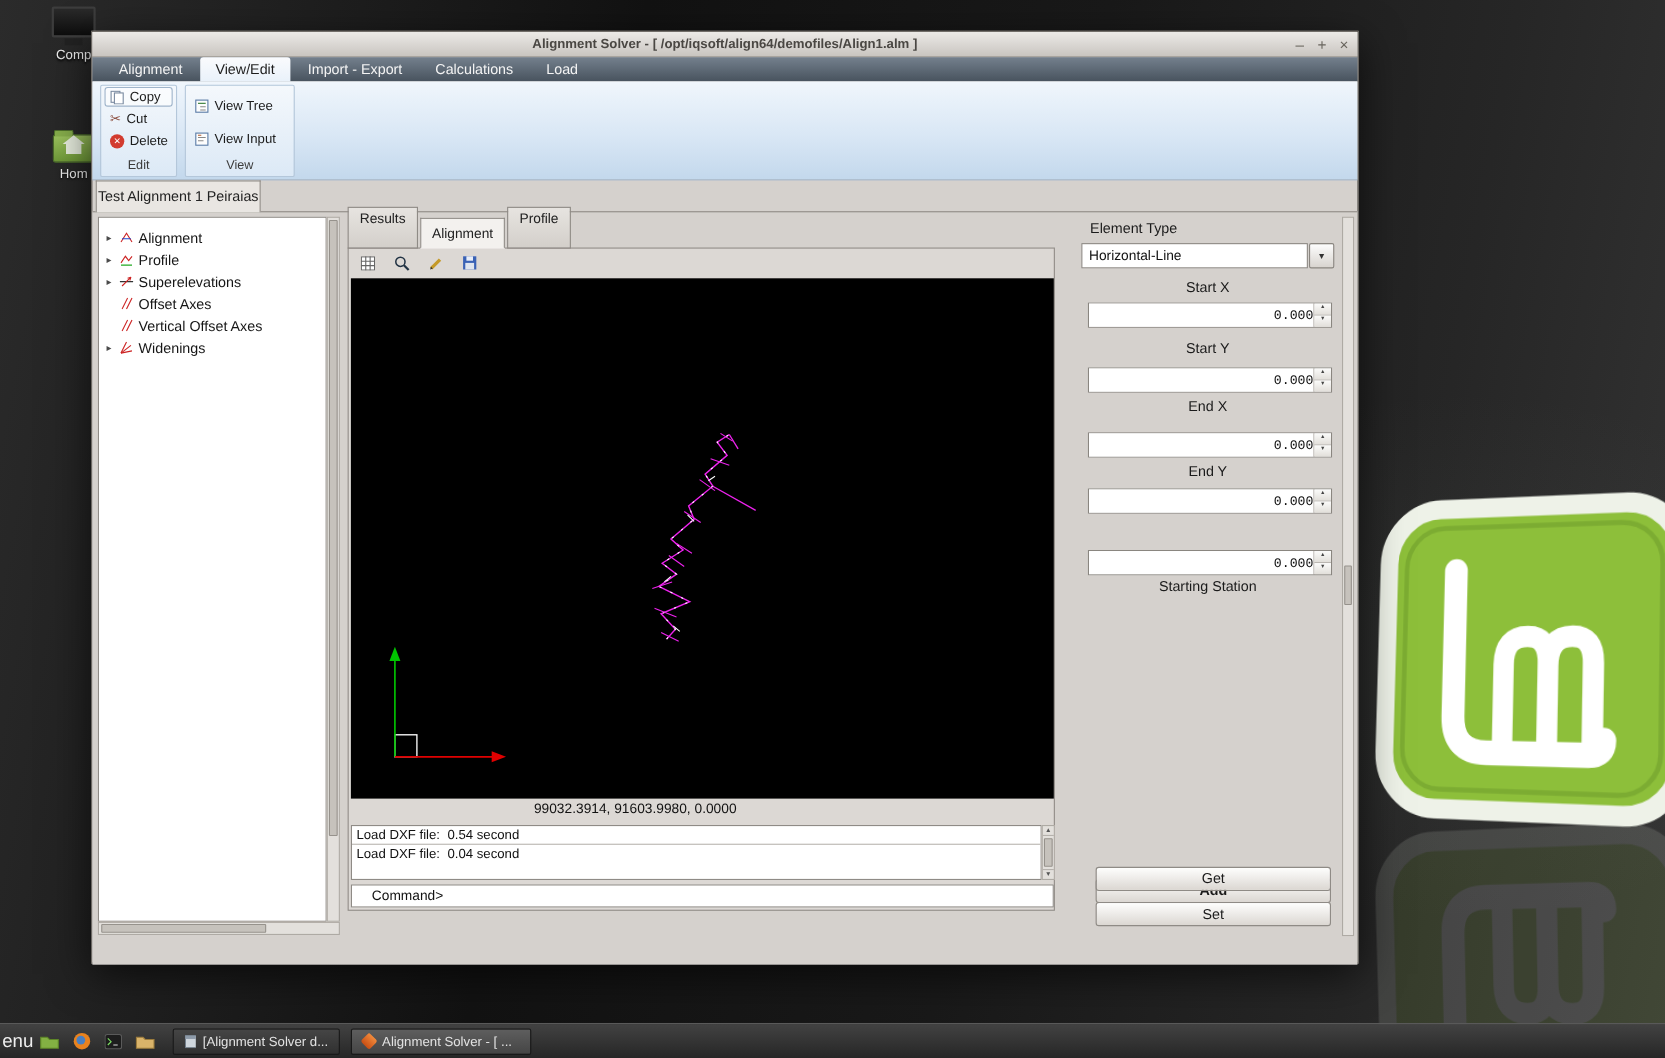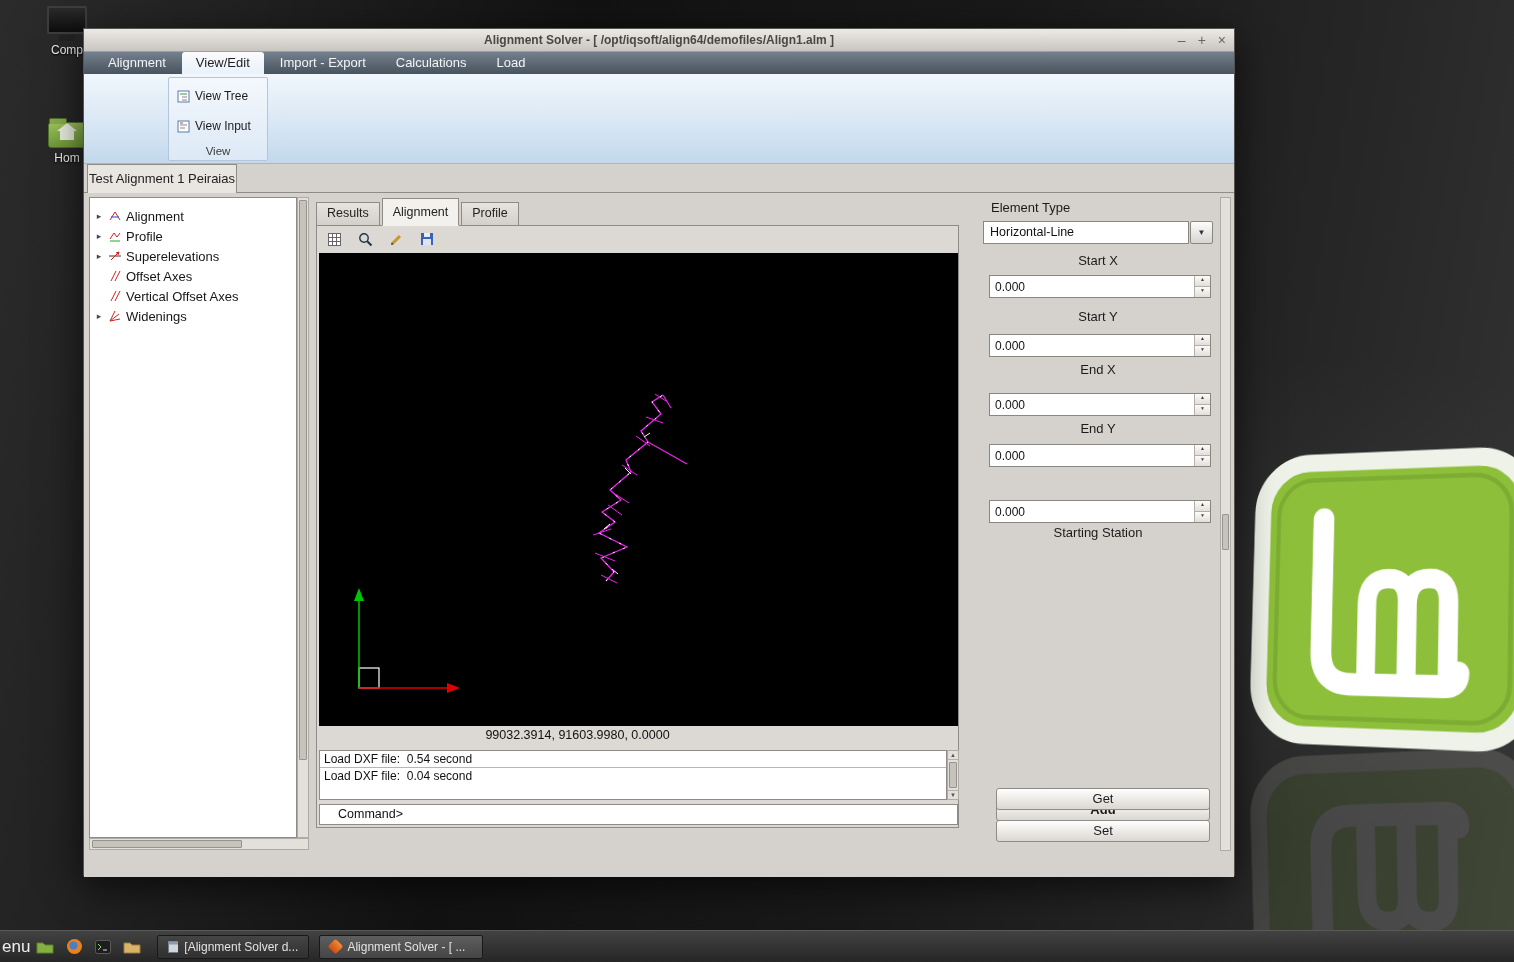"Copy" div.ribbon-group { html: none -> <div> <div> <svg> <rect></rect> <rect></rect> </svg> <span>Copy</span> </div> <div> <span>✂</span> <span>Cut</span> </div> <div> <span>✕</span> <span>Delete</span> </div> <div>Edit</div> </div> }
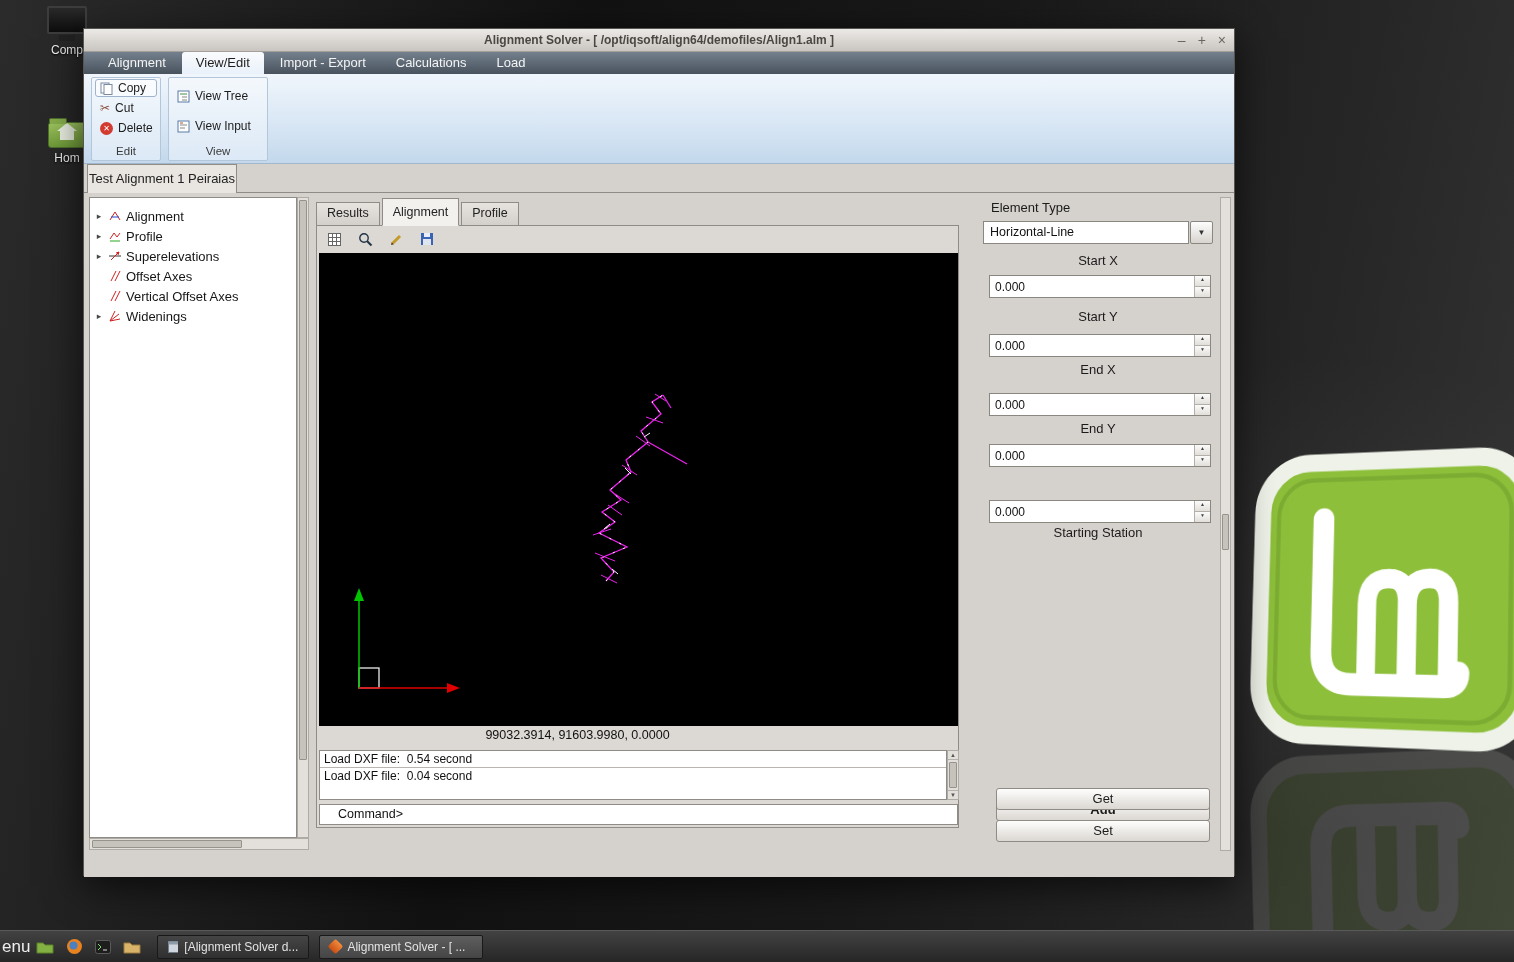"Results" .vtab { height: 24px -> 38px }
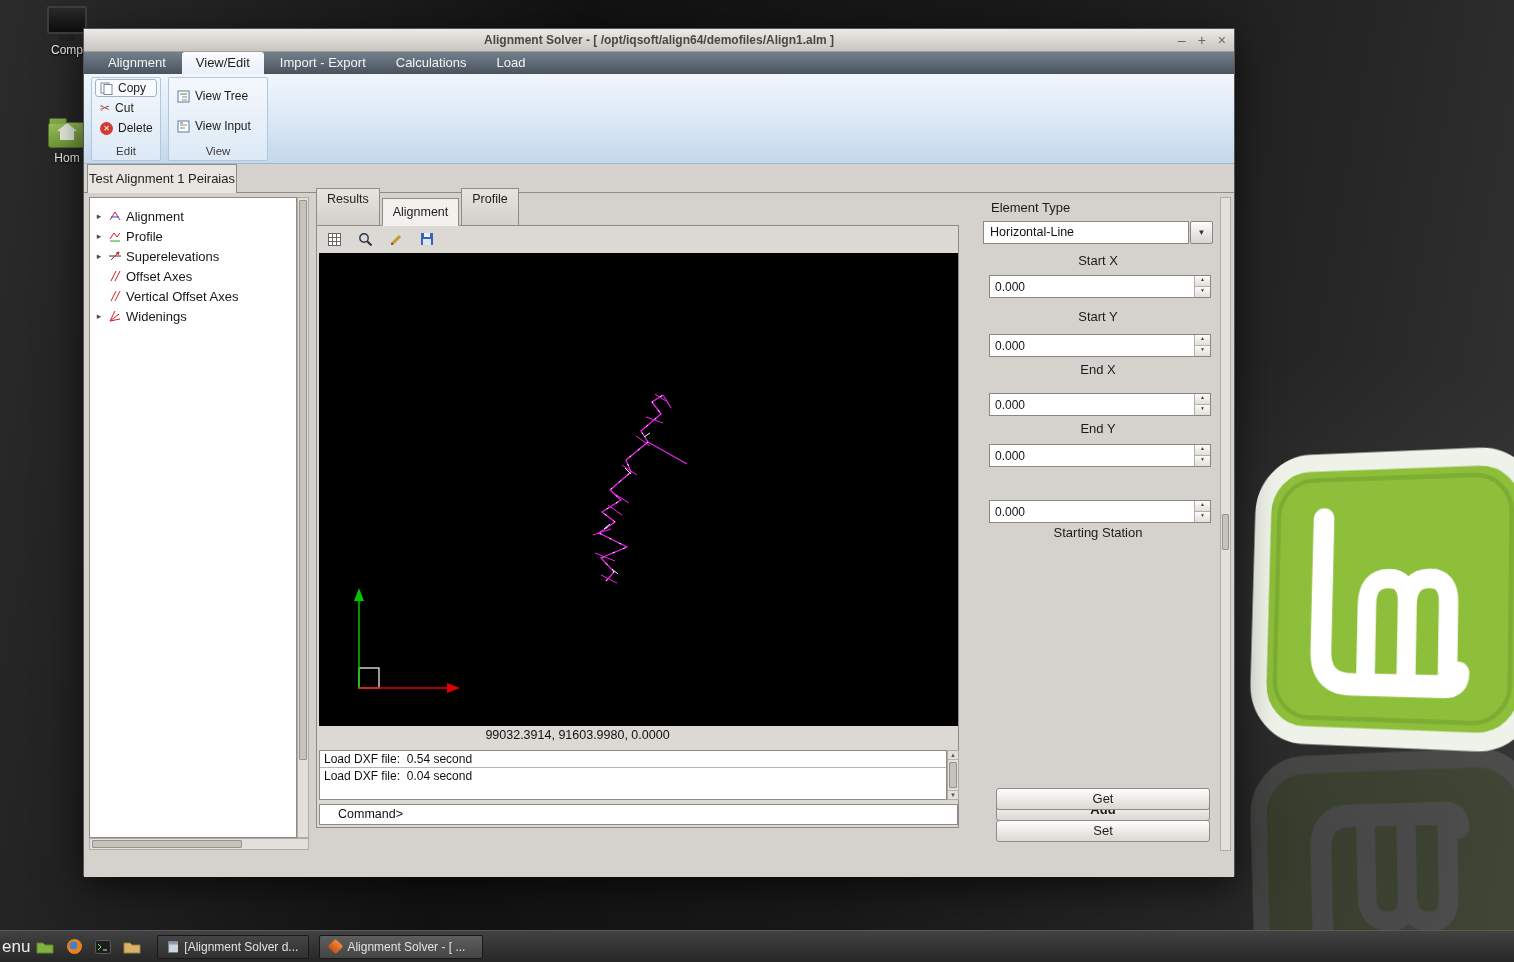"0.000" .spin-input { font-family: Liberation Sans, sans-serif -> Liberation Mono, monospace; text-align: none -> right }
